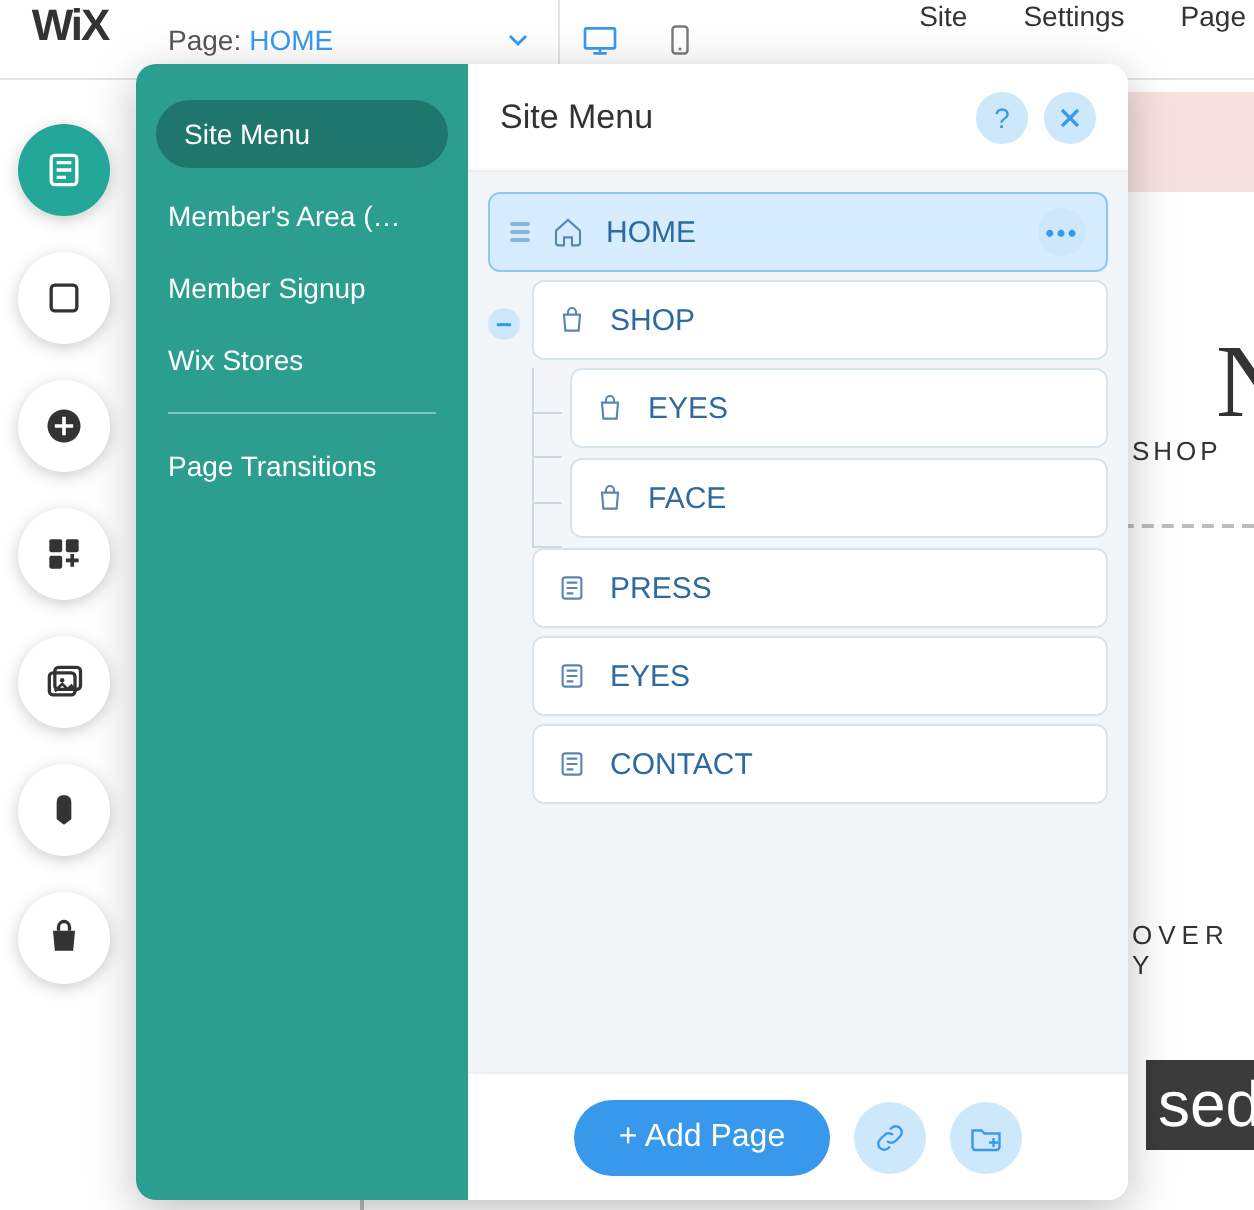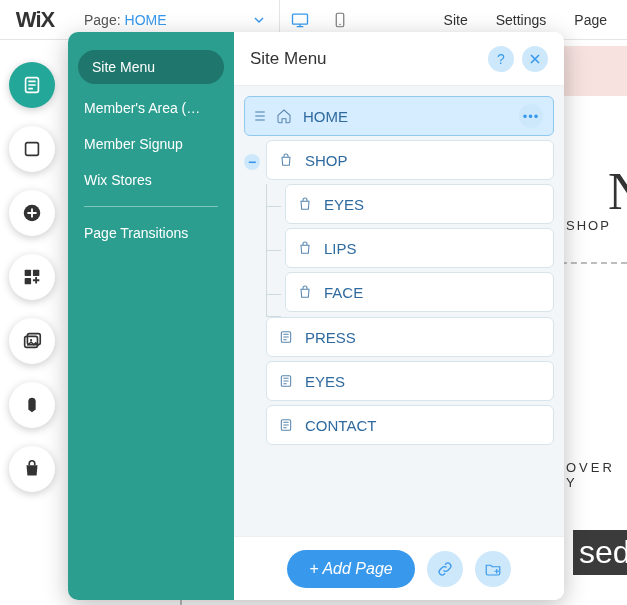"WiX" .topbar { align-items: center -> flex-start }
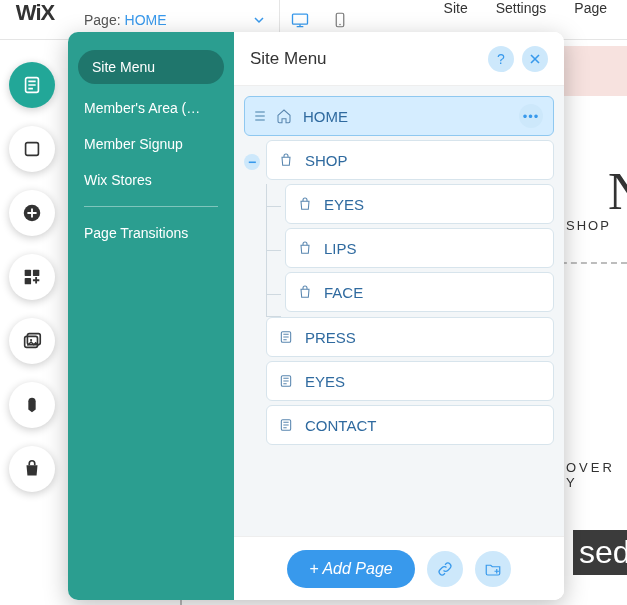"Site" .top-links { padding-right: 20px -> 4px }
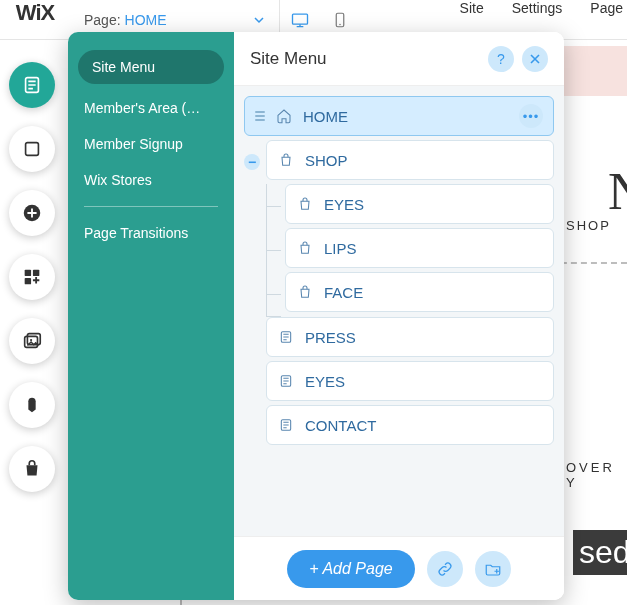"LIPS" div.node { html: <div> <div> <svg> <path></path> <path></path> </svg> </div> <div>LIPS</div> </div> -> none }
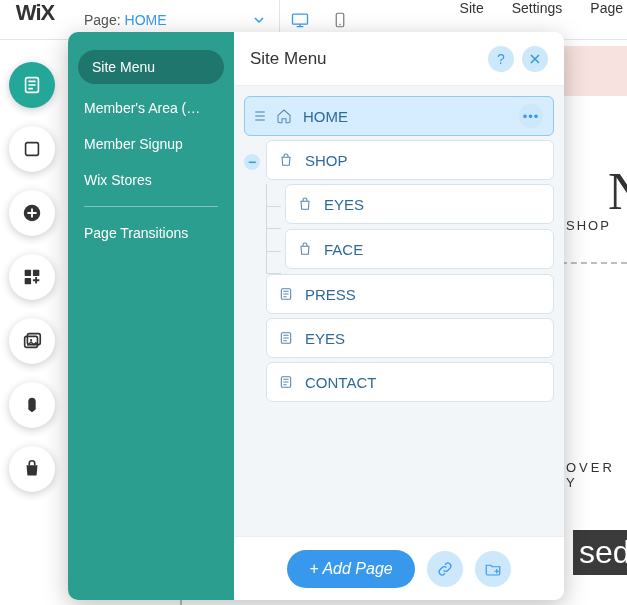"+ Add Page" .add-page-btn { font-style: italic -> none }
